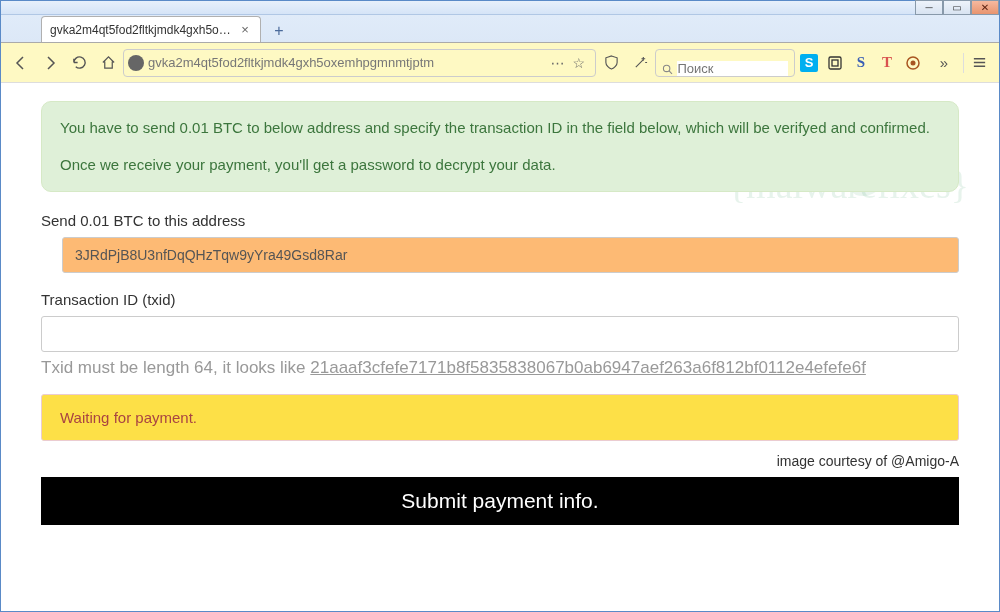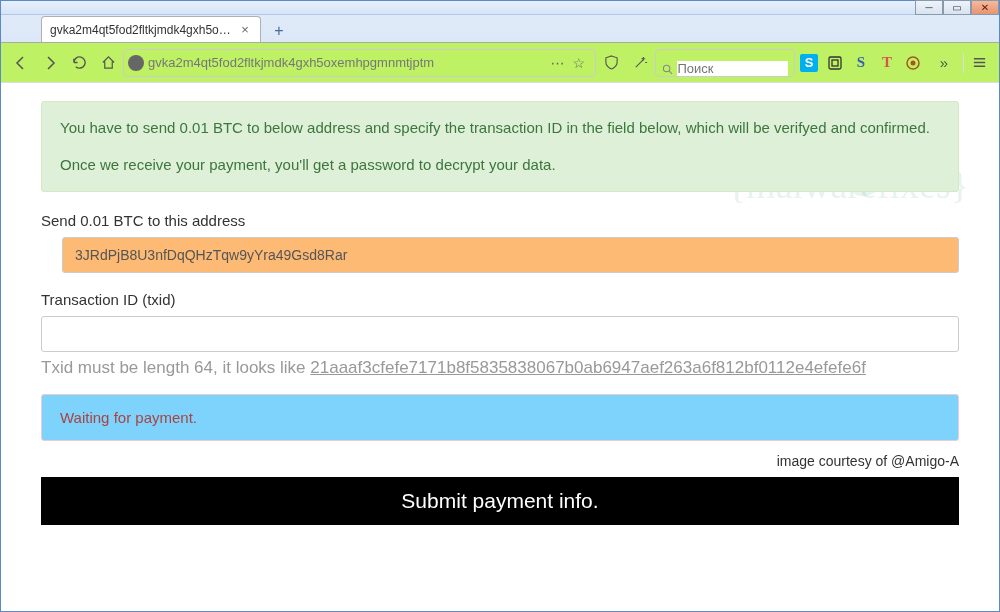"gvka2m4qt5fod2fltkjmdk4gxh5oxemhpgmnmtjp" .toolbar { background: #bef264 -> #fef9c3 }
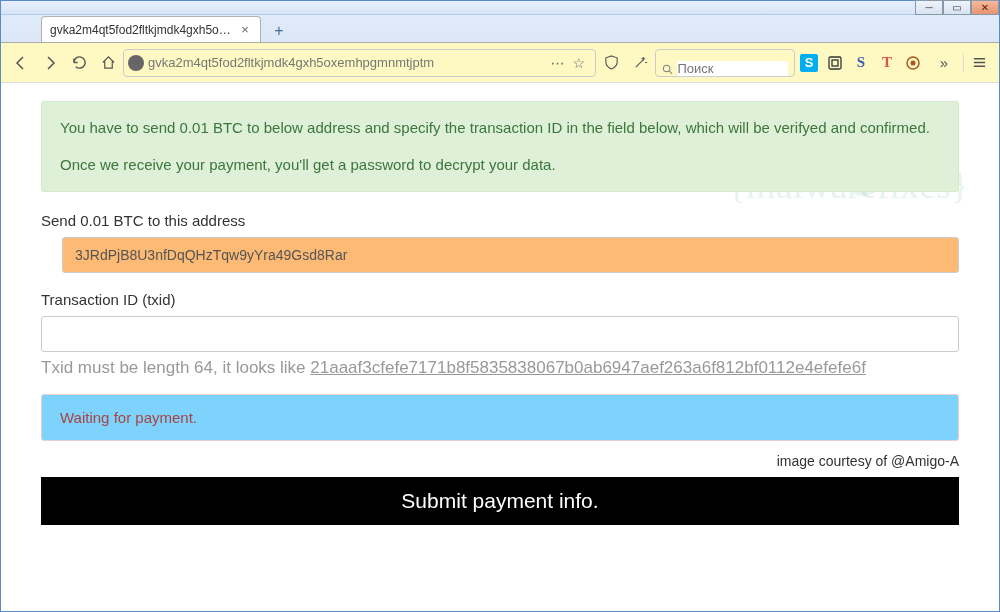"You have to send 0.01" .alert-success { border-radius: 3px -> 10px }
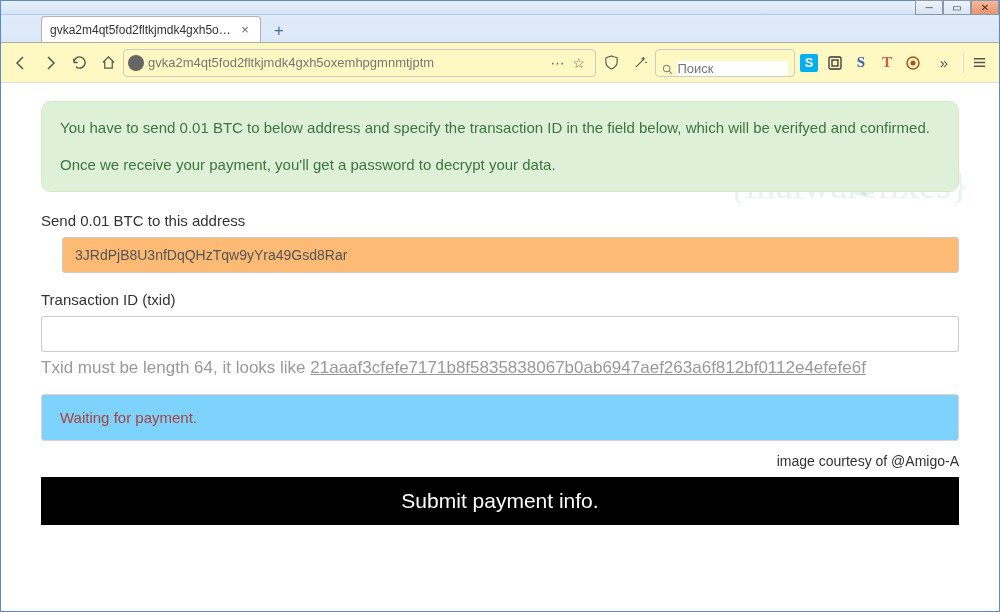"Waiting for payment." .alert-danger { background: #7dd3fc -> #fde047 }
